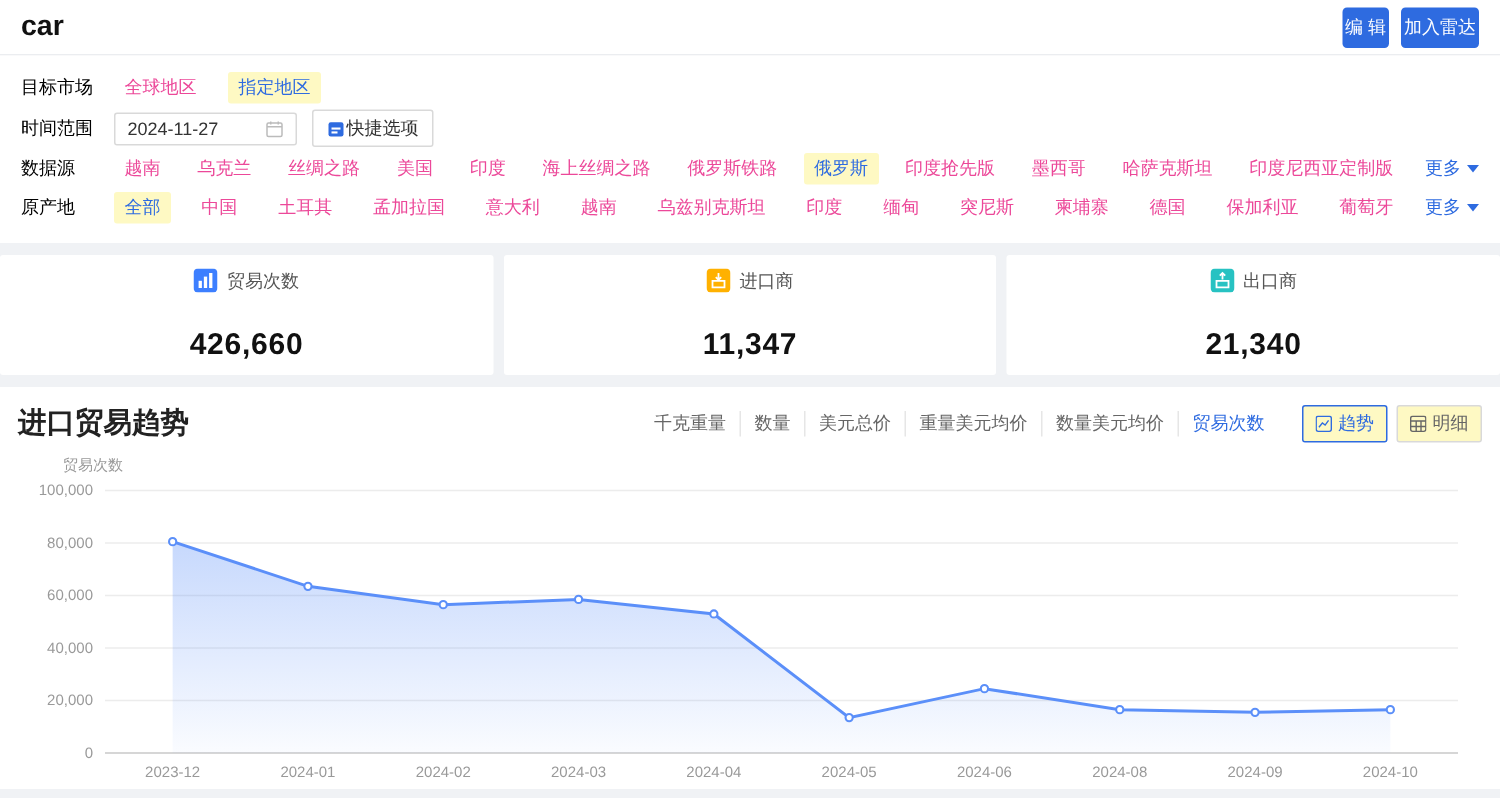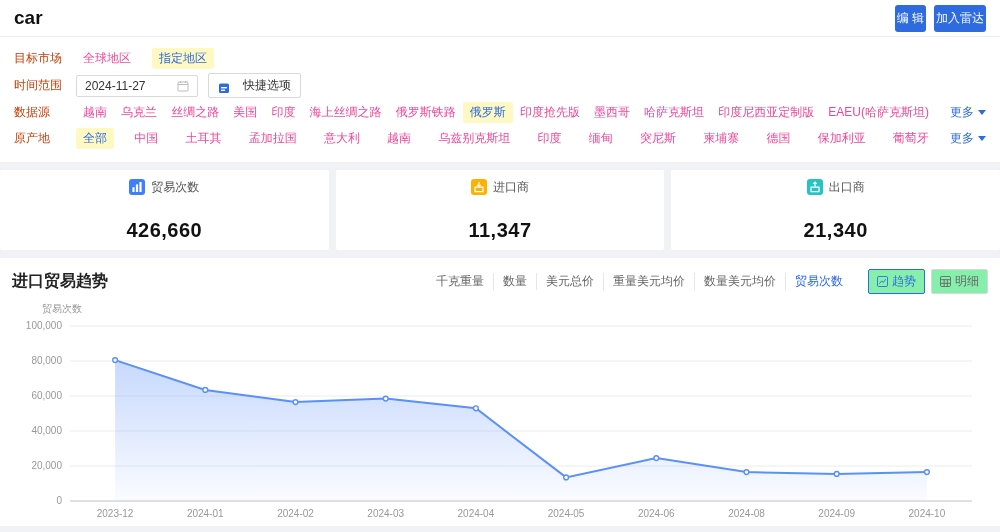"目标市场" .flabel { color: #c2410c -> #000000 }
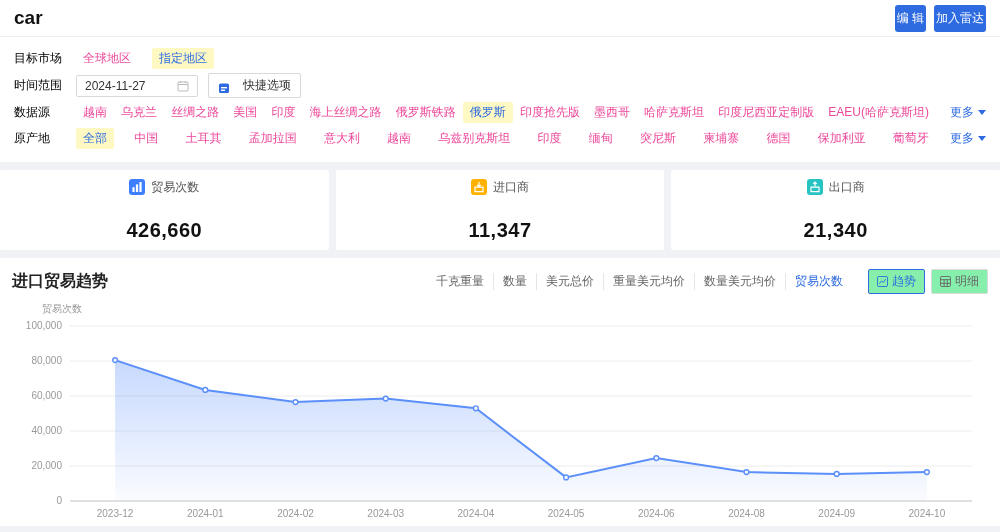"快捷选项" .quick-btn { align-items: flex-end -> center; gap: 13px -> 1px }
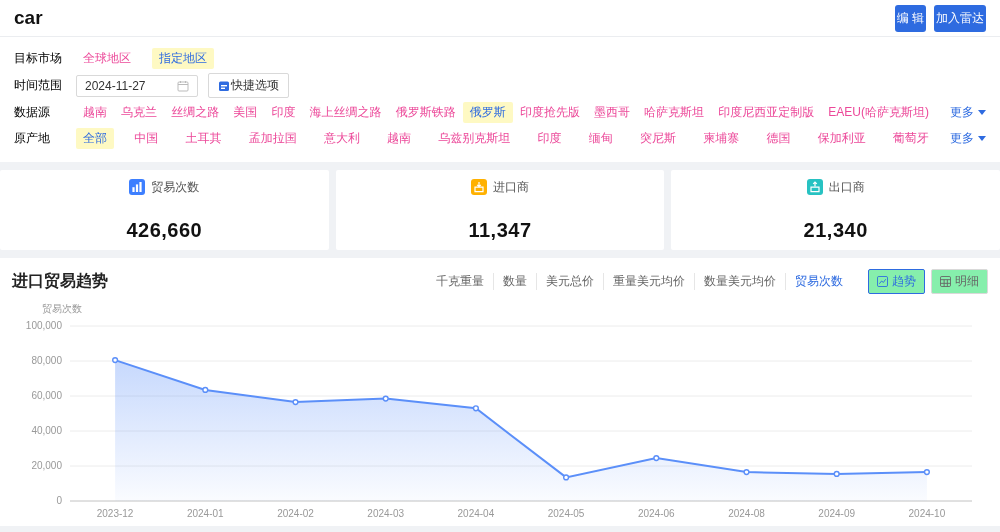"EAEU(哈萨克斯坦)" span.tag { html: <span>EAEU(哈萨克斯坦)</span> -> none }
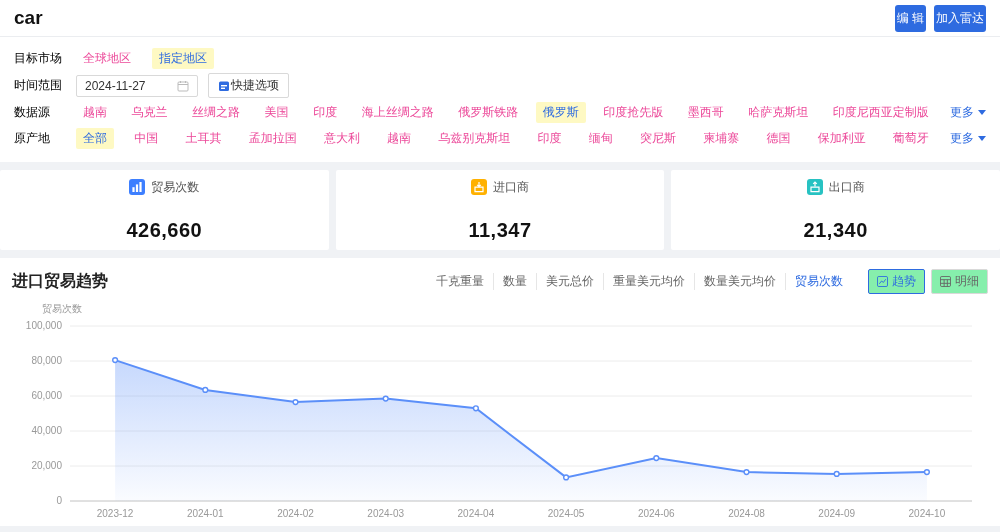"进口贸易趋势" .chart-title { font-size: 16px -> 19px }
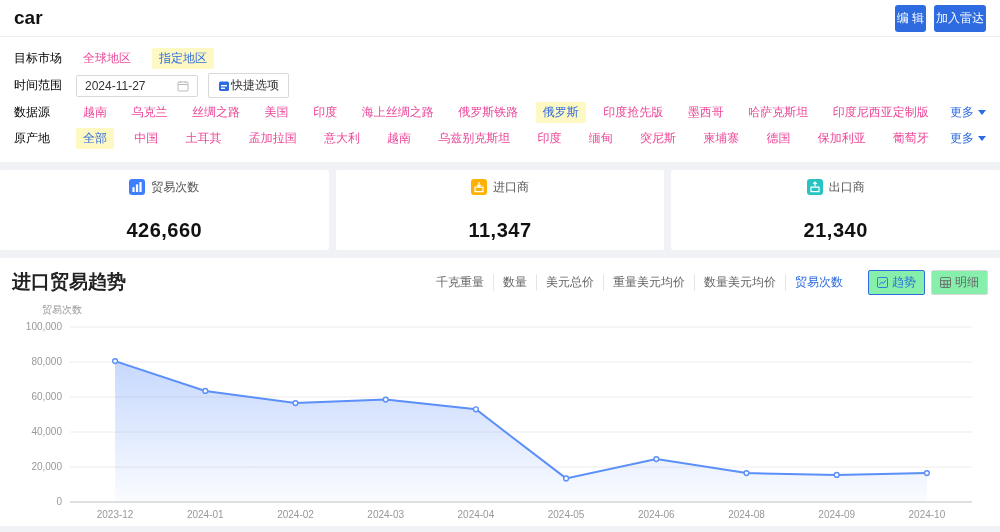"趋势" .view-btn { background: #86efac -> #fef9c3 }
